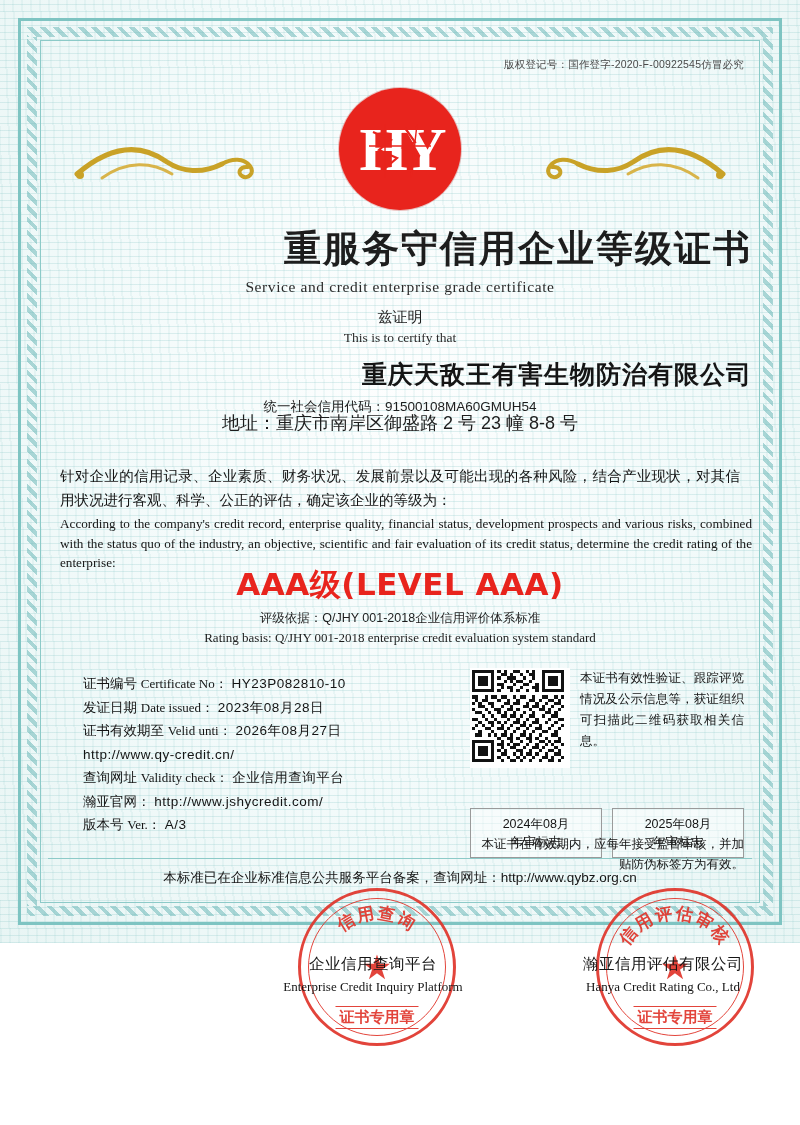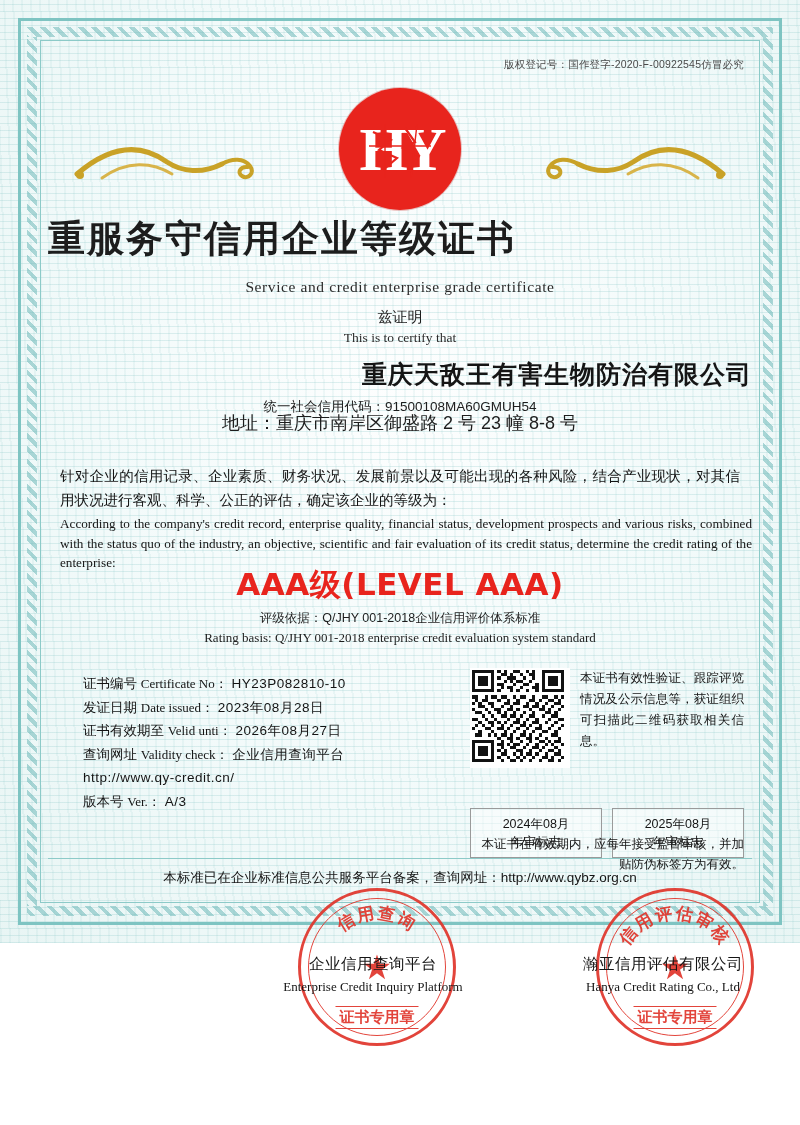"重服务守信用企业等级证书" .title-cn { text-align: left -> right; top: 168px -> 178px }
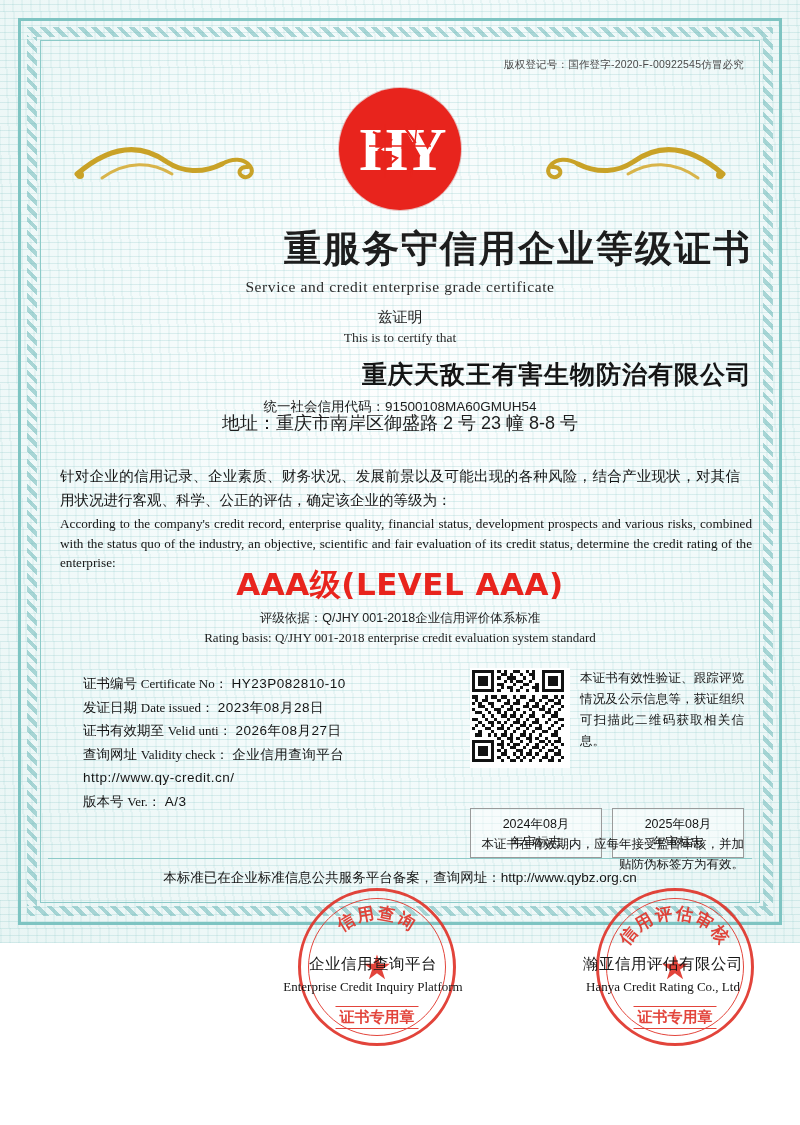"查询网址 Validity check： 企业信用查询平台" div { order: before "http://www.qy-credit.cn/" -> after "http://www.qy-credit.cn/" }
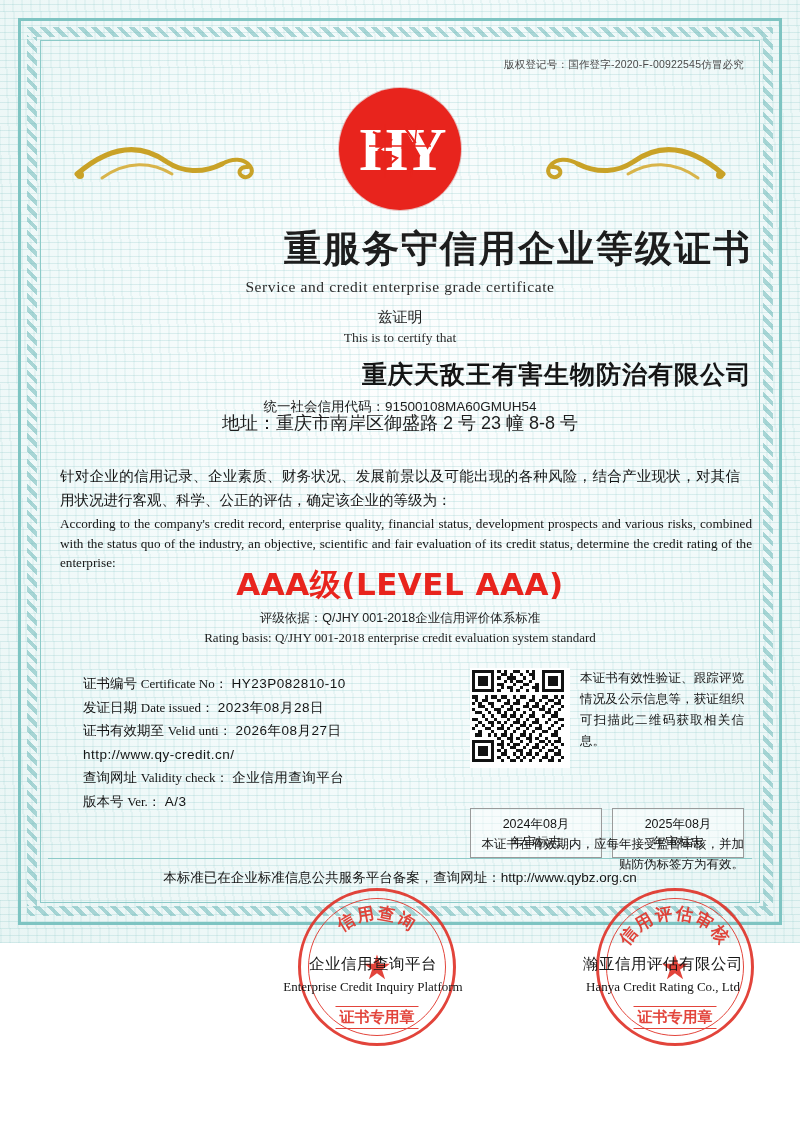"瀚亚官网： http://www.jshycredit.com/" div { html: none -> <div> <span>瀚亚官网</span><span>：</span> <span>http://www.jshycredit.com/</span> </div> }
